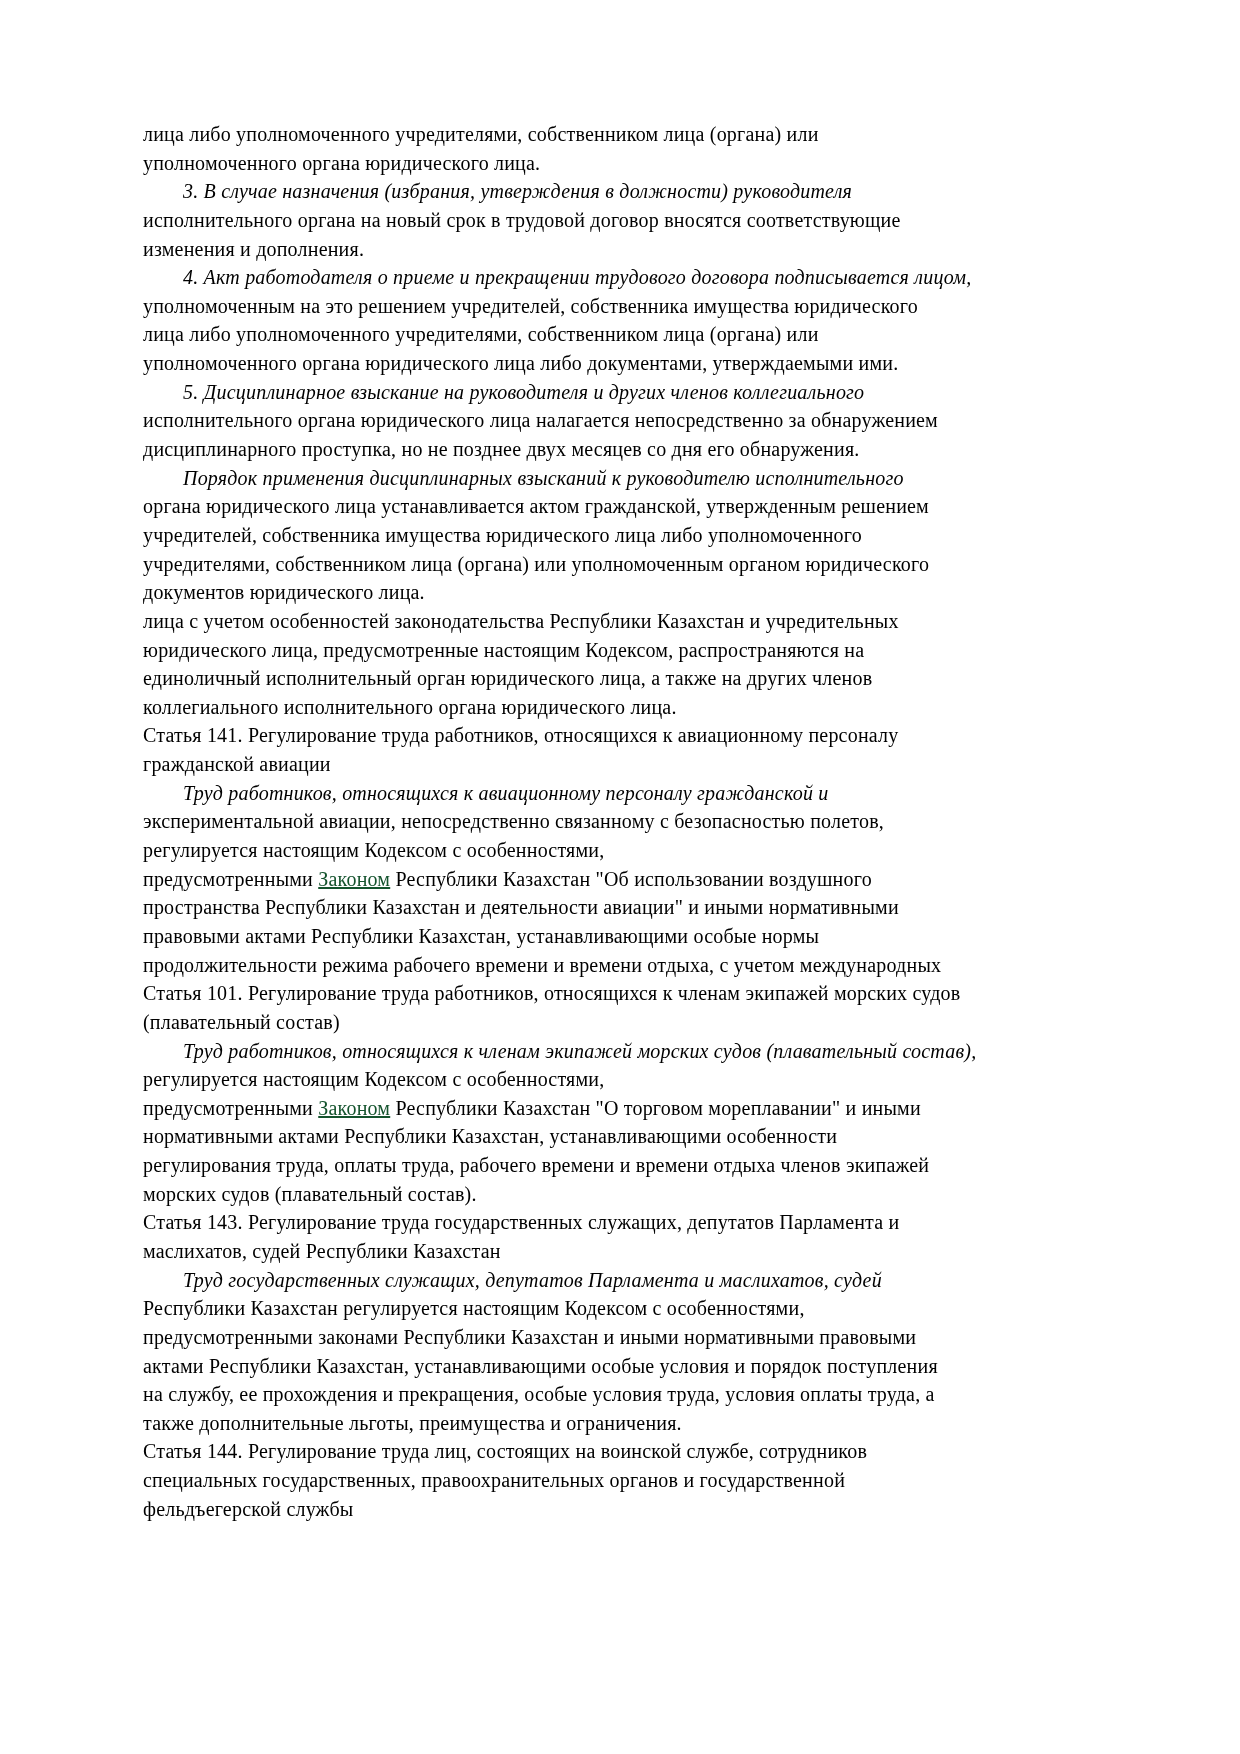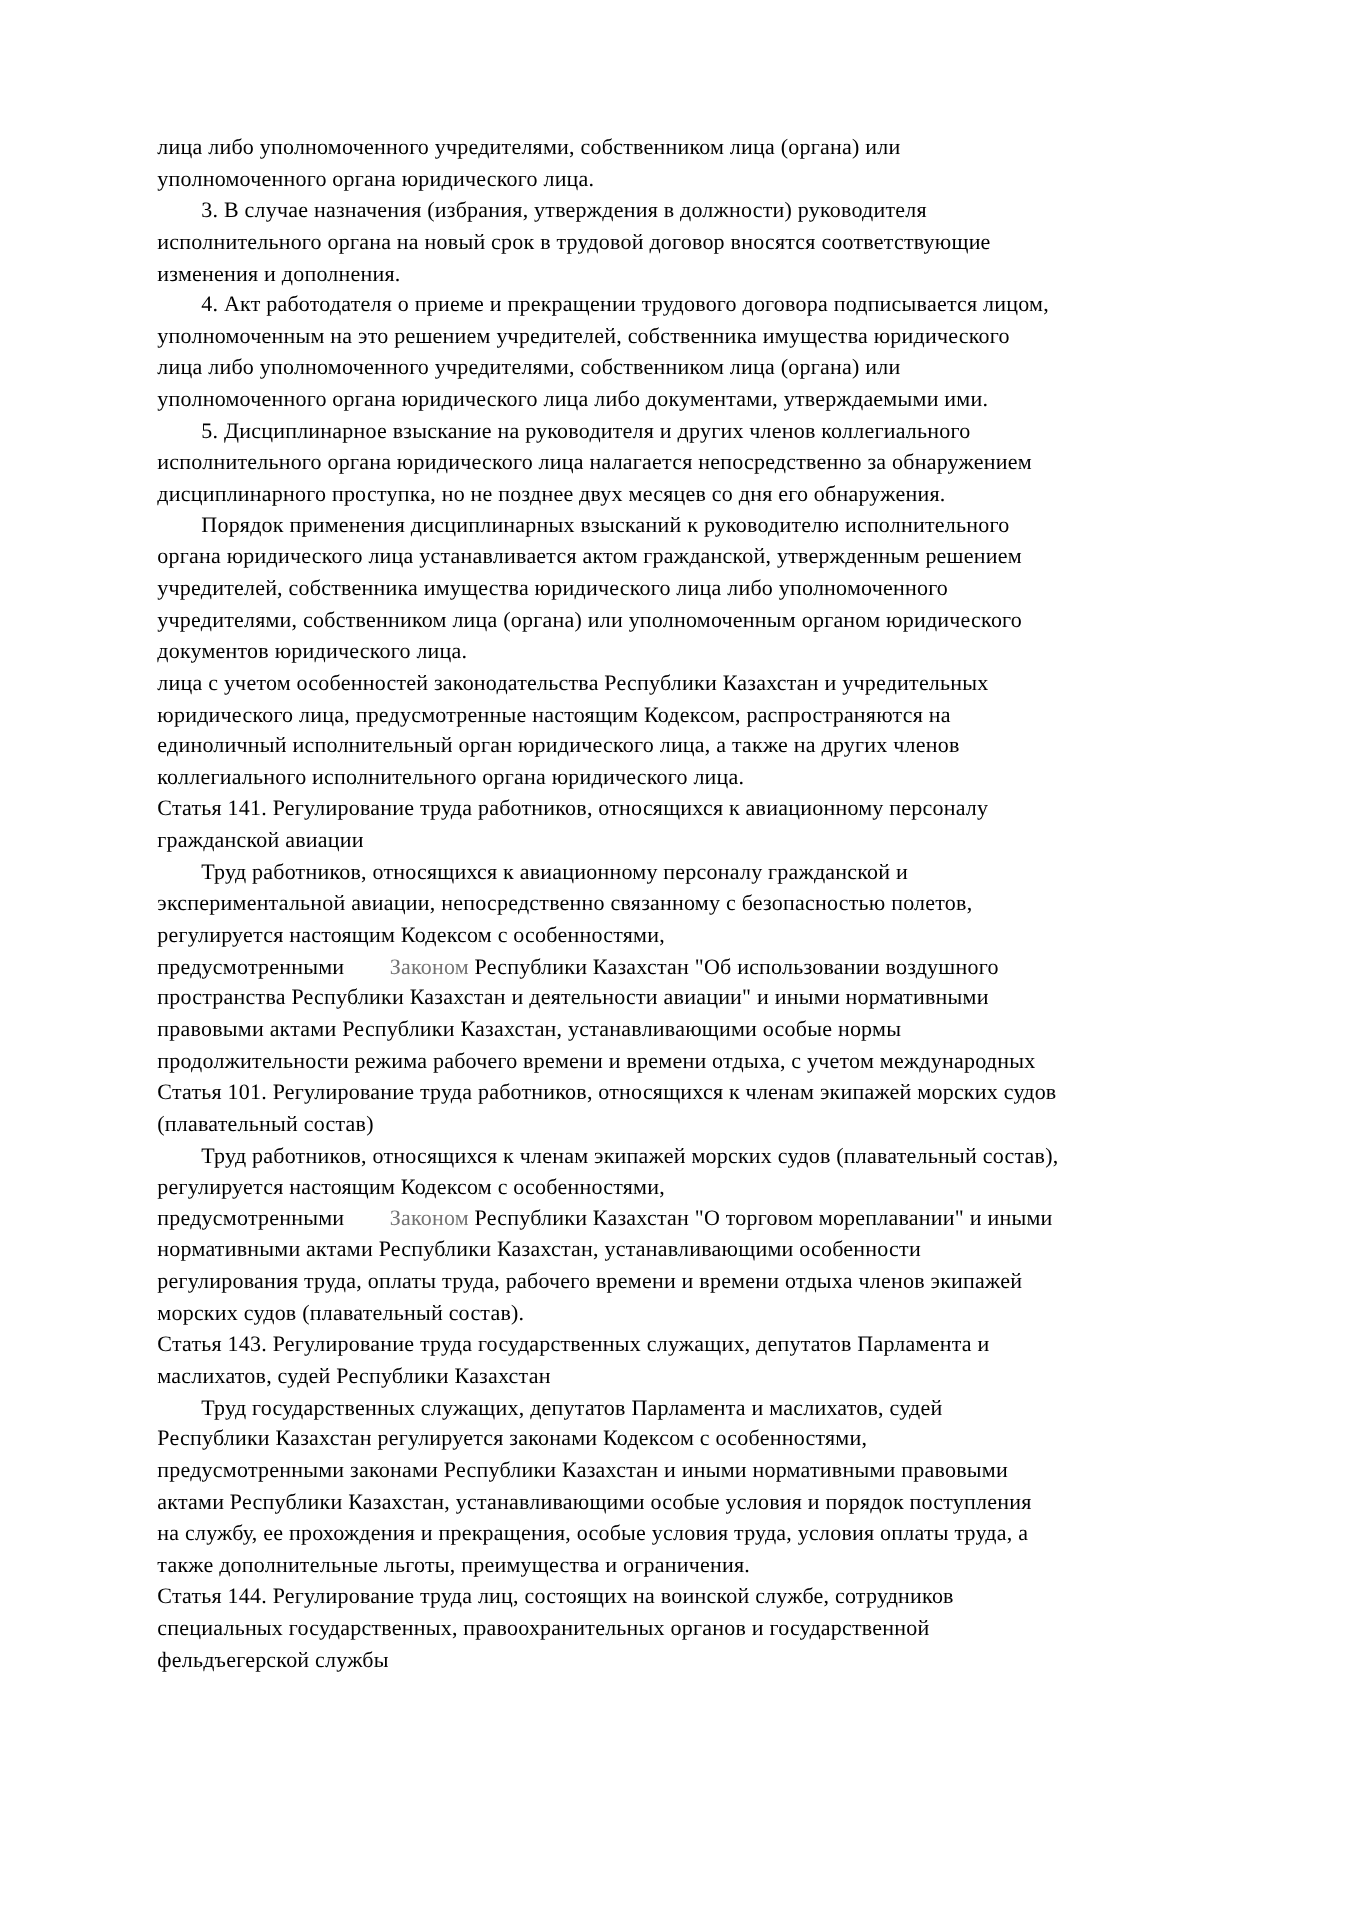"3. В случае назначения (избрания," .indent { font-style: none -> italic }
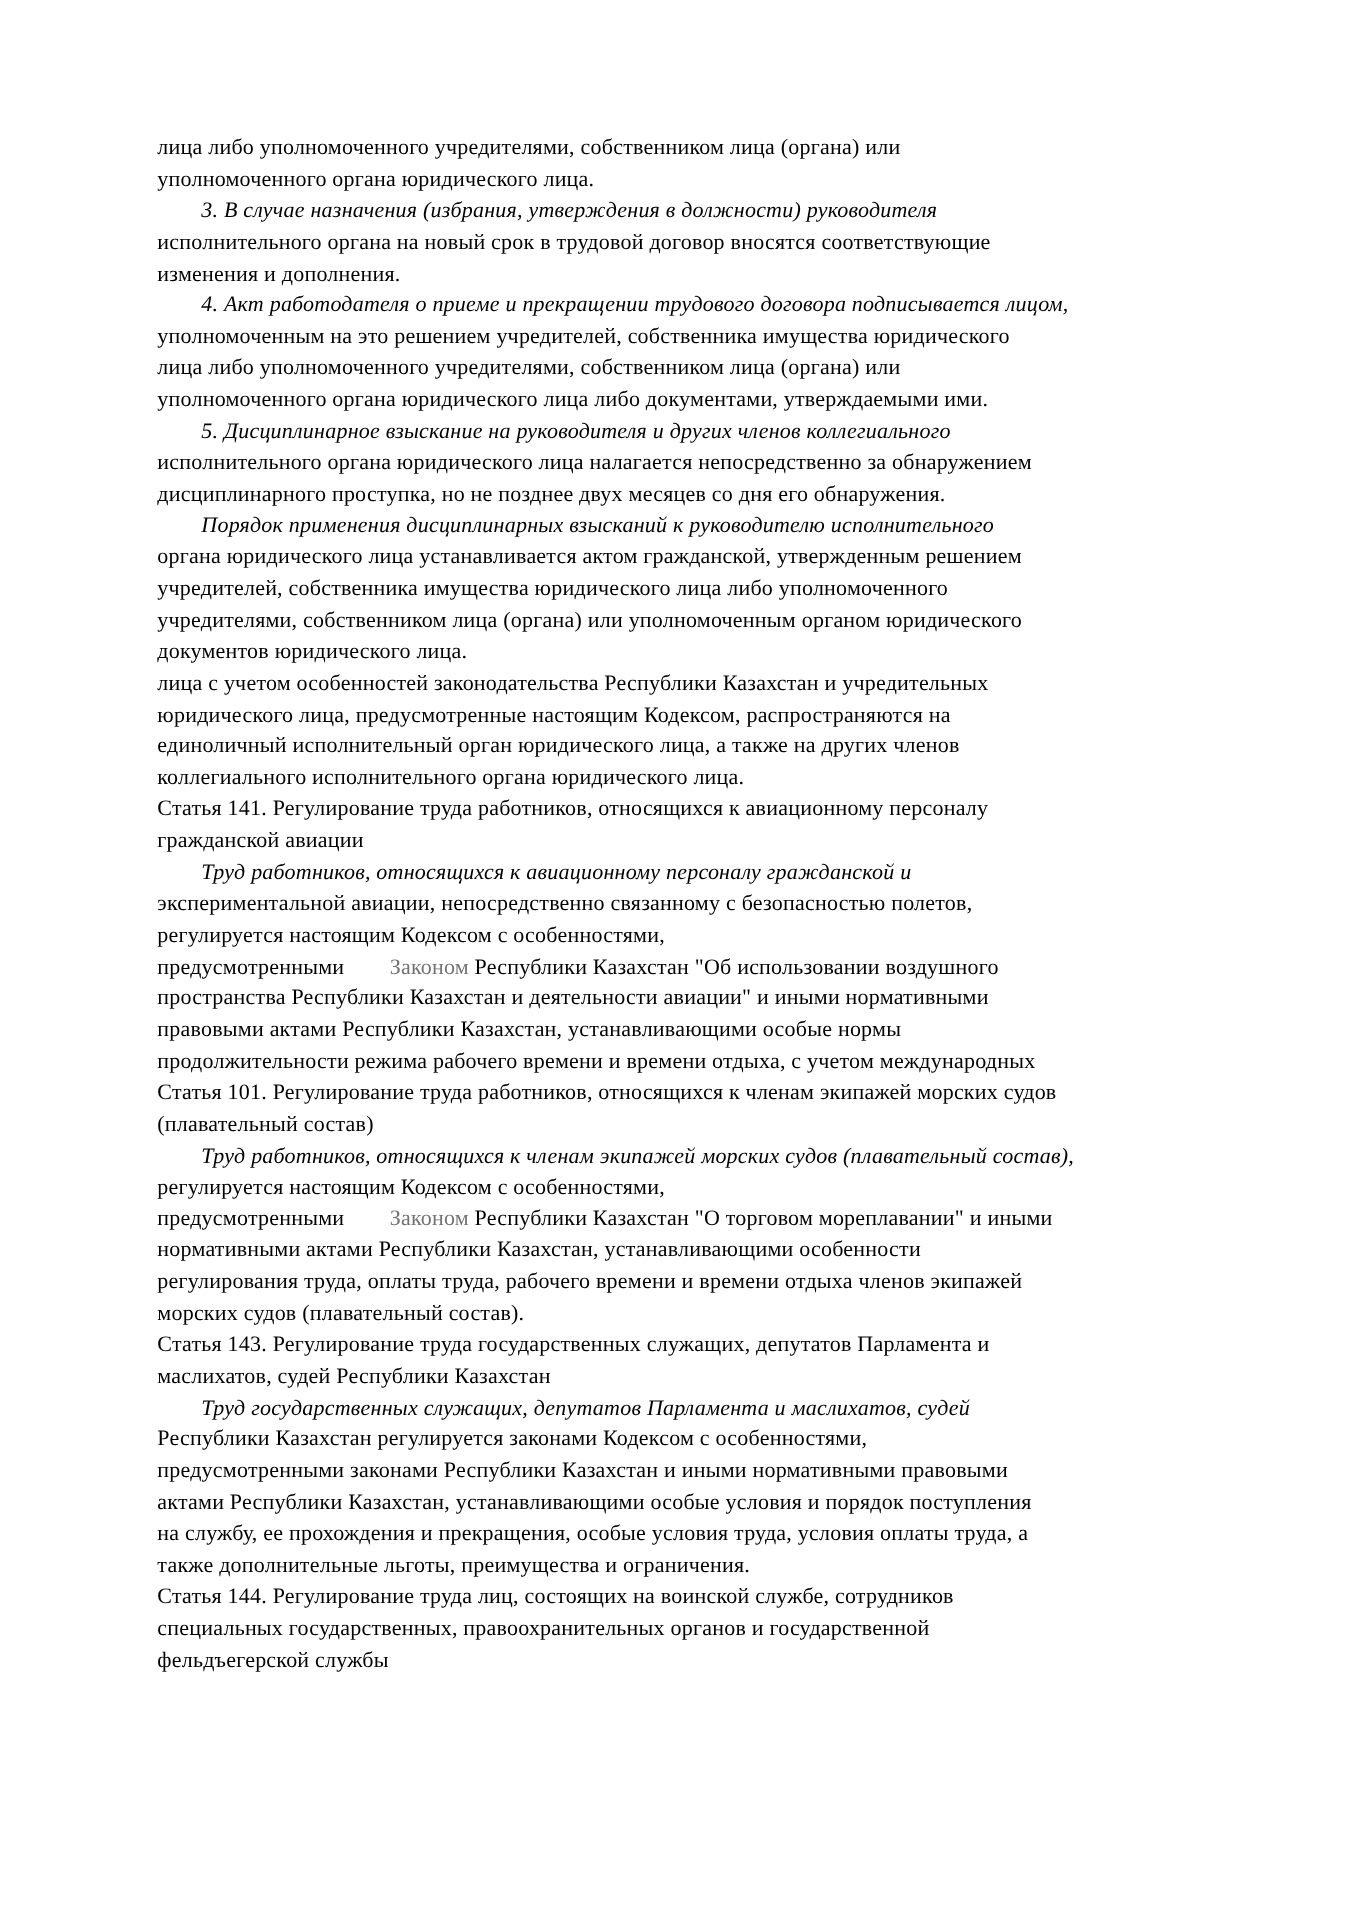"Законом" .doclink { color: #737373 -> #14532d; margin-left: 36px -> none; text-decoration: none -> underline }
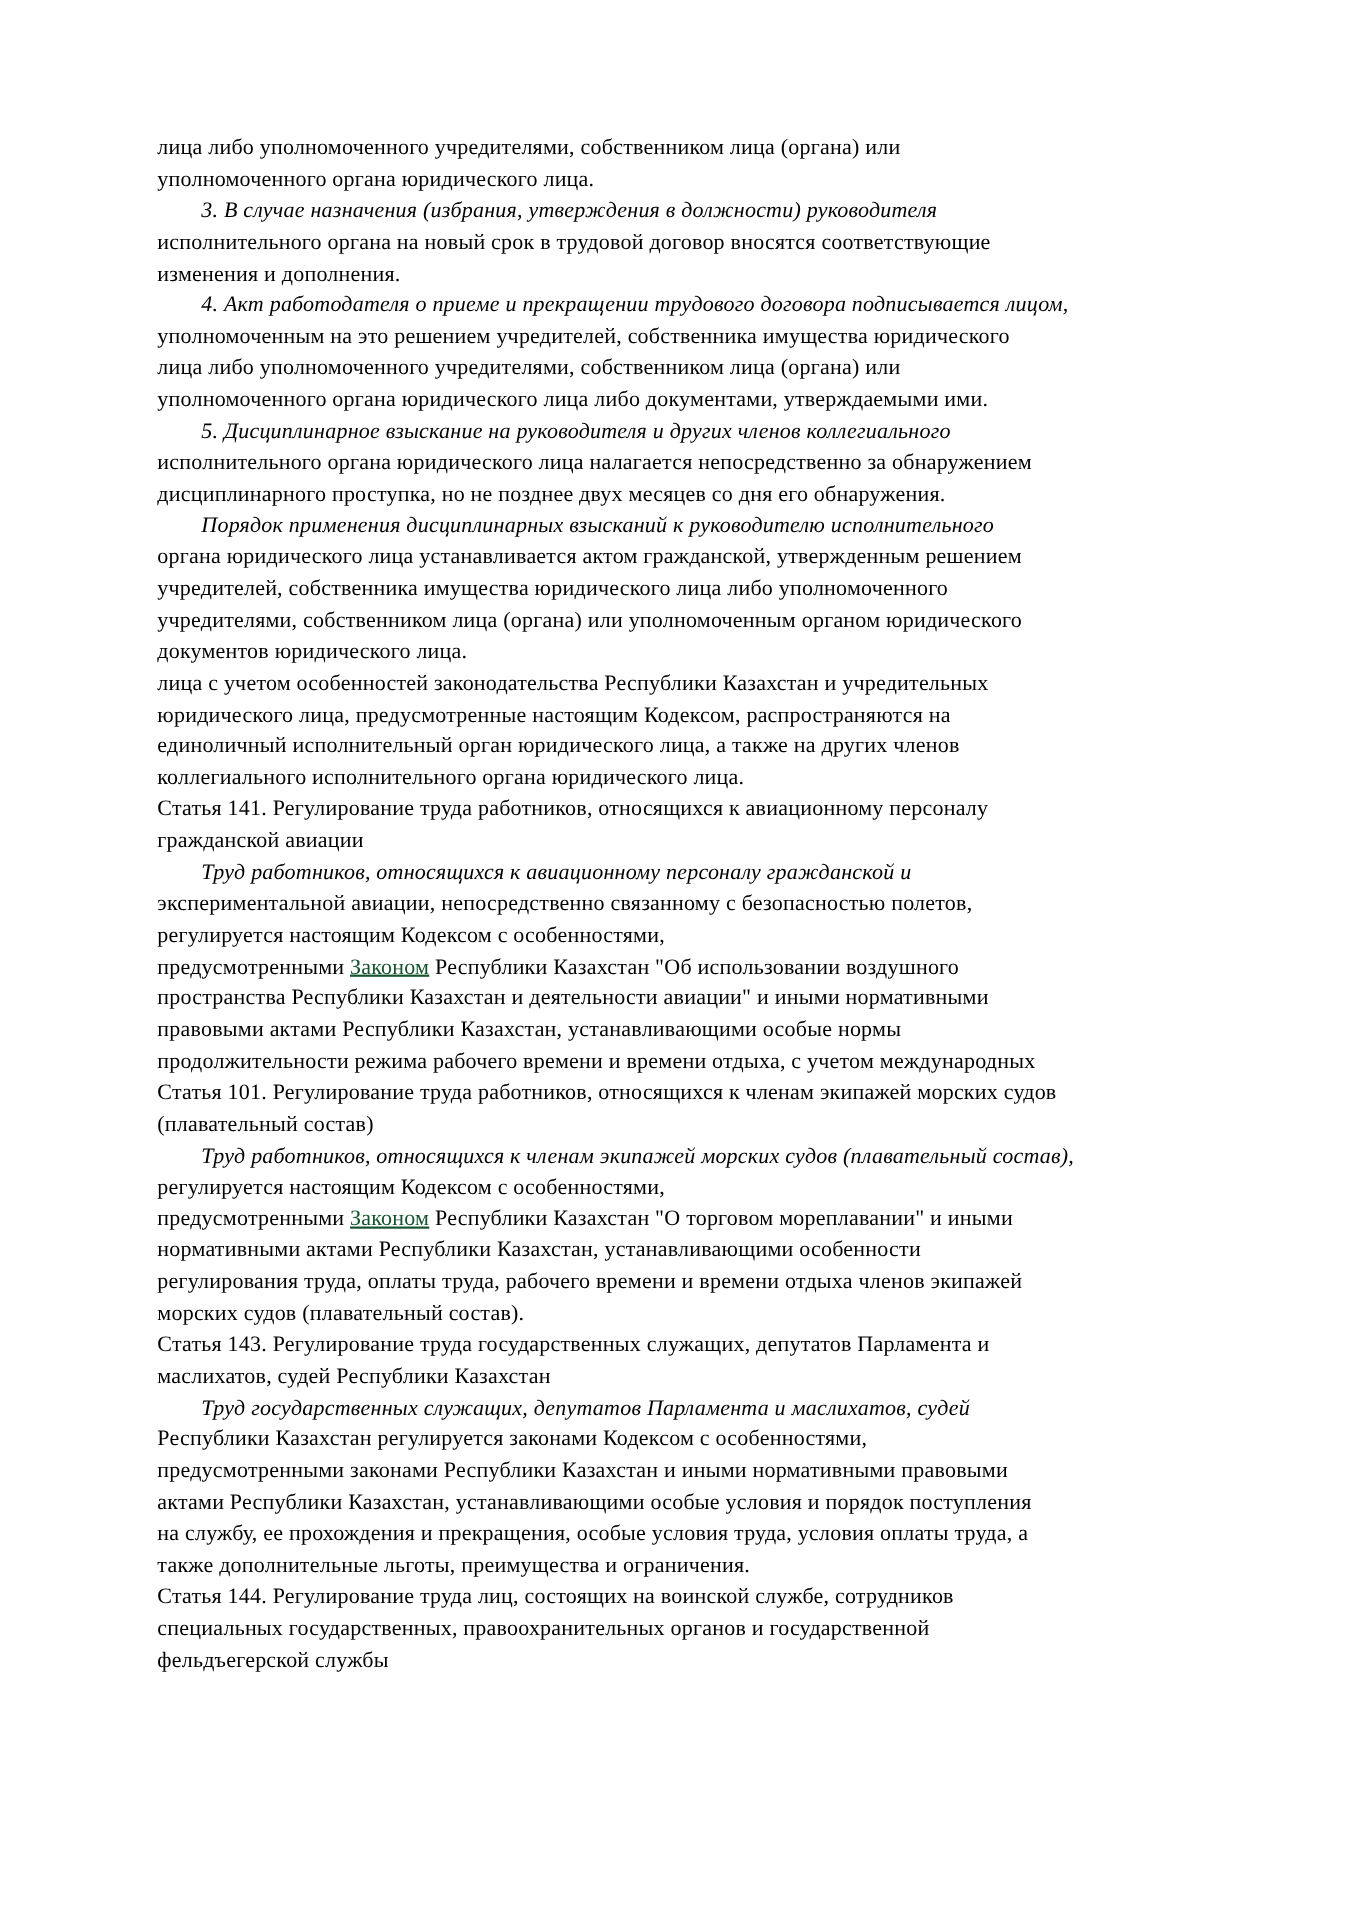"Республики Казахстан регулируется" div.line { text: законами -> настоящим }
